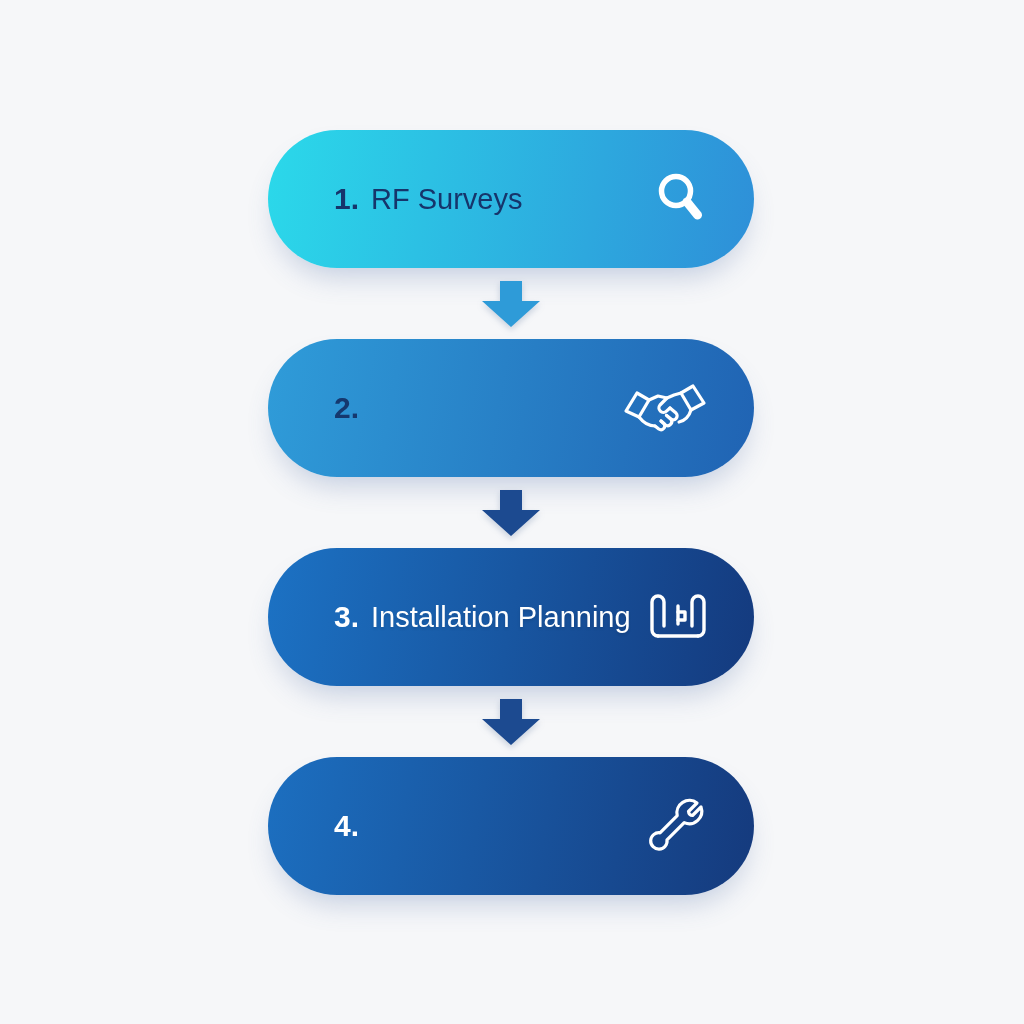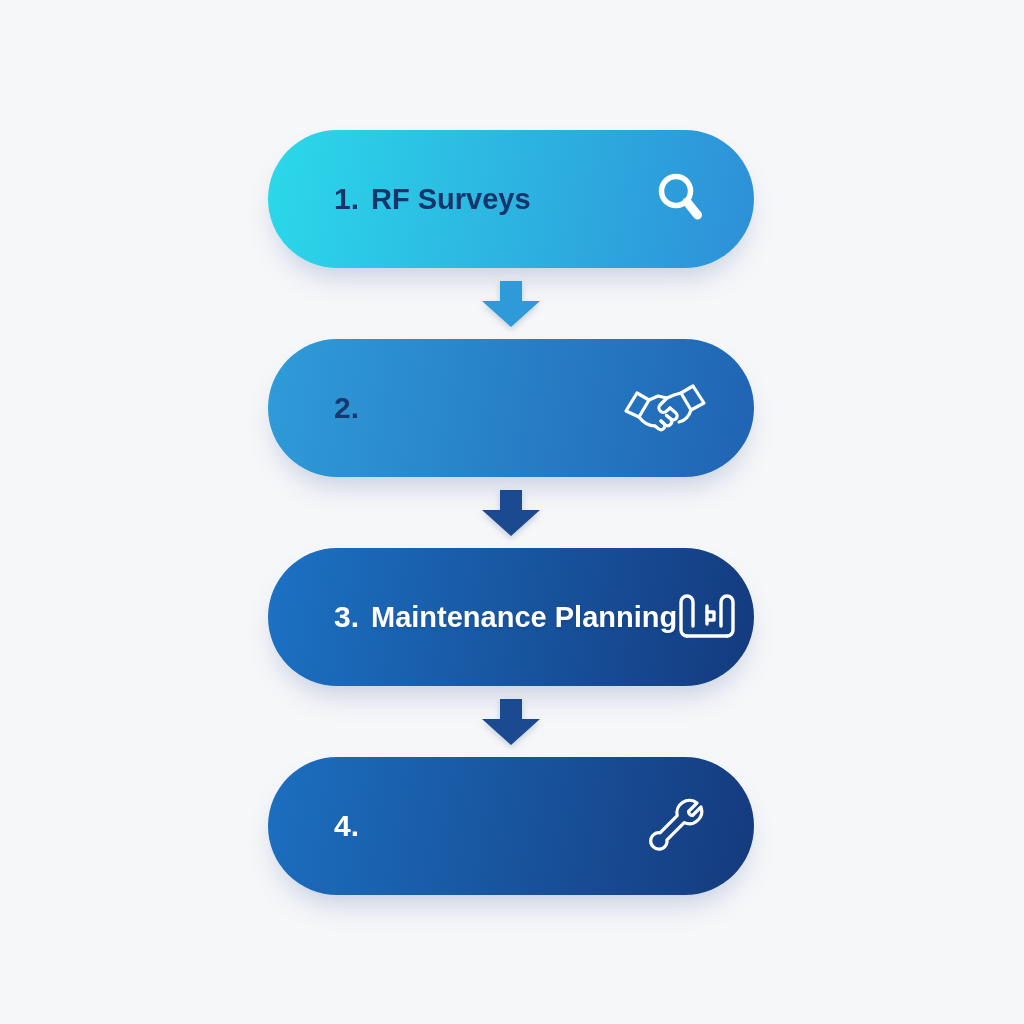"RF Surveys" .label { font-weight: 700 -> 400 }
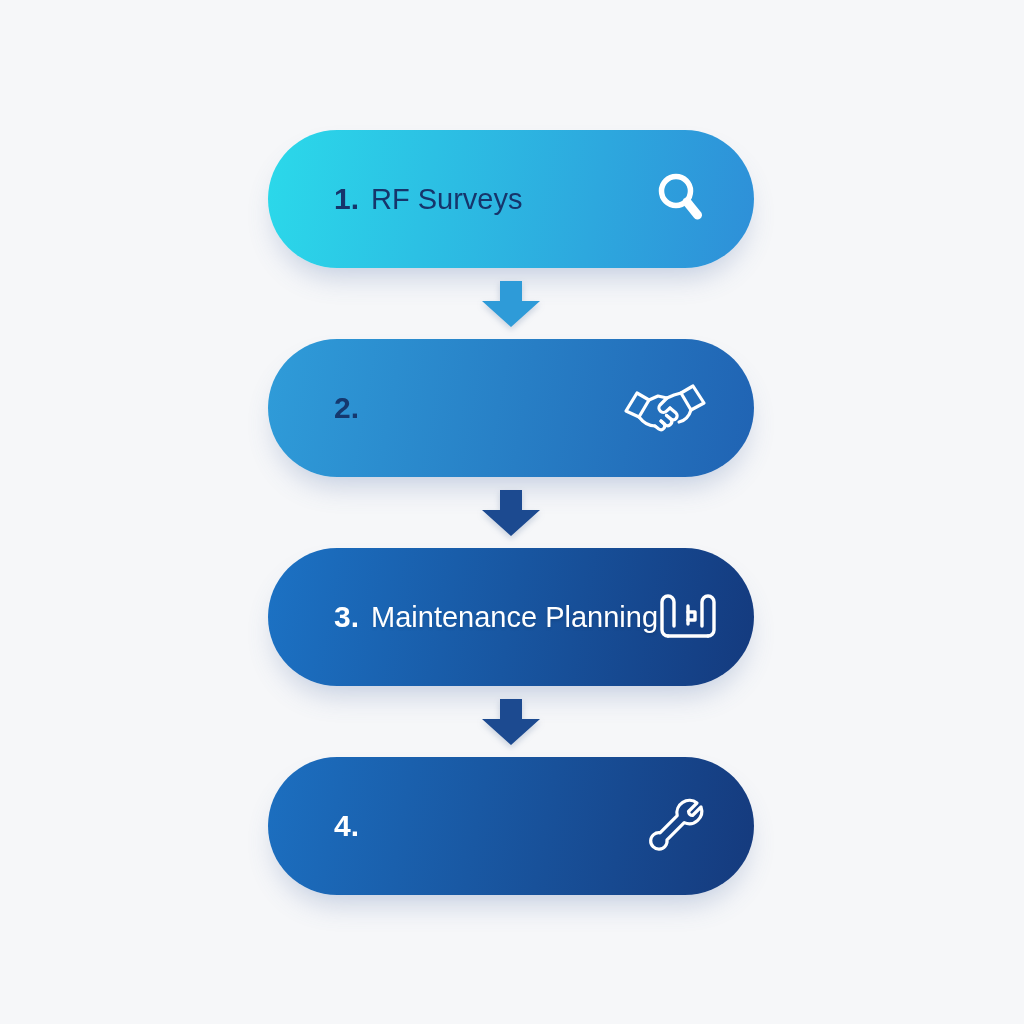"Maintenance Planning" span.label { text: Maintenance -> Installation }
